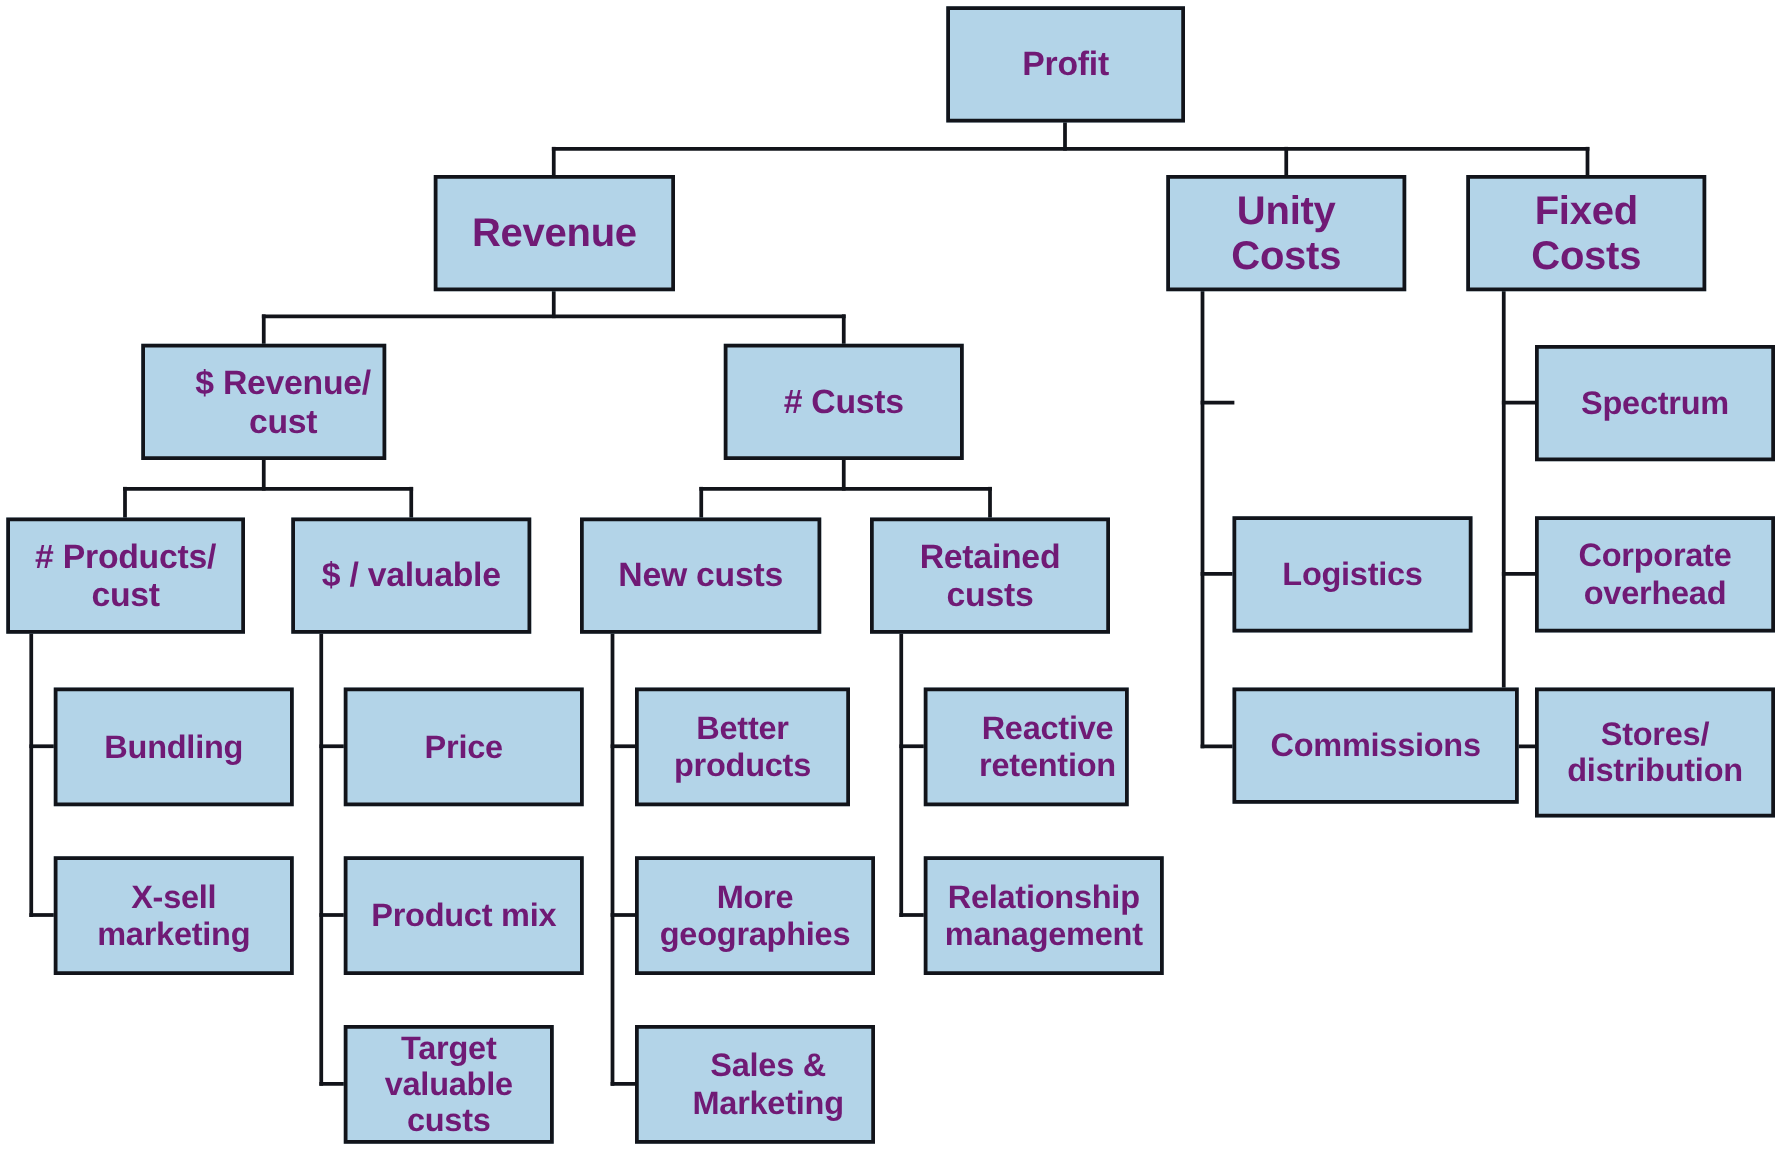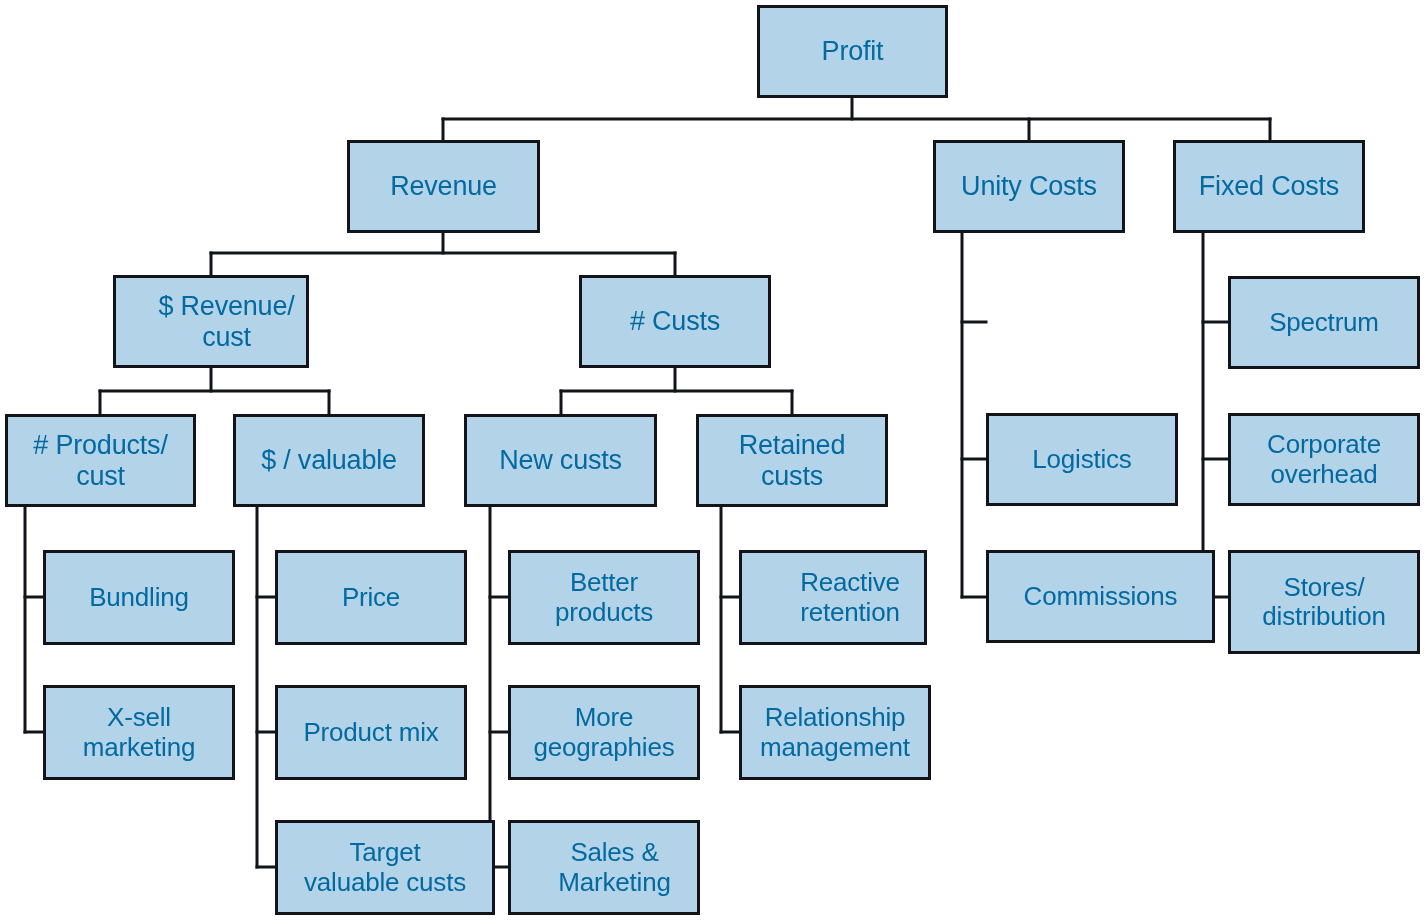"Profit" .node { color: #0369a1 -> #701a75; font-weight: 400 -> 700 }
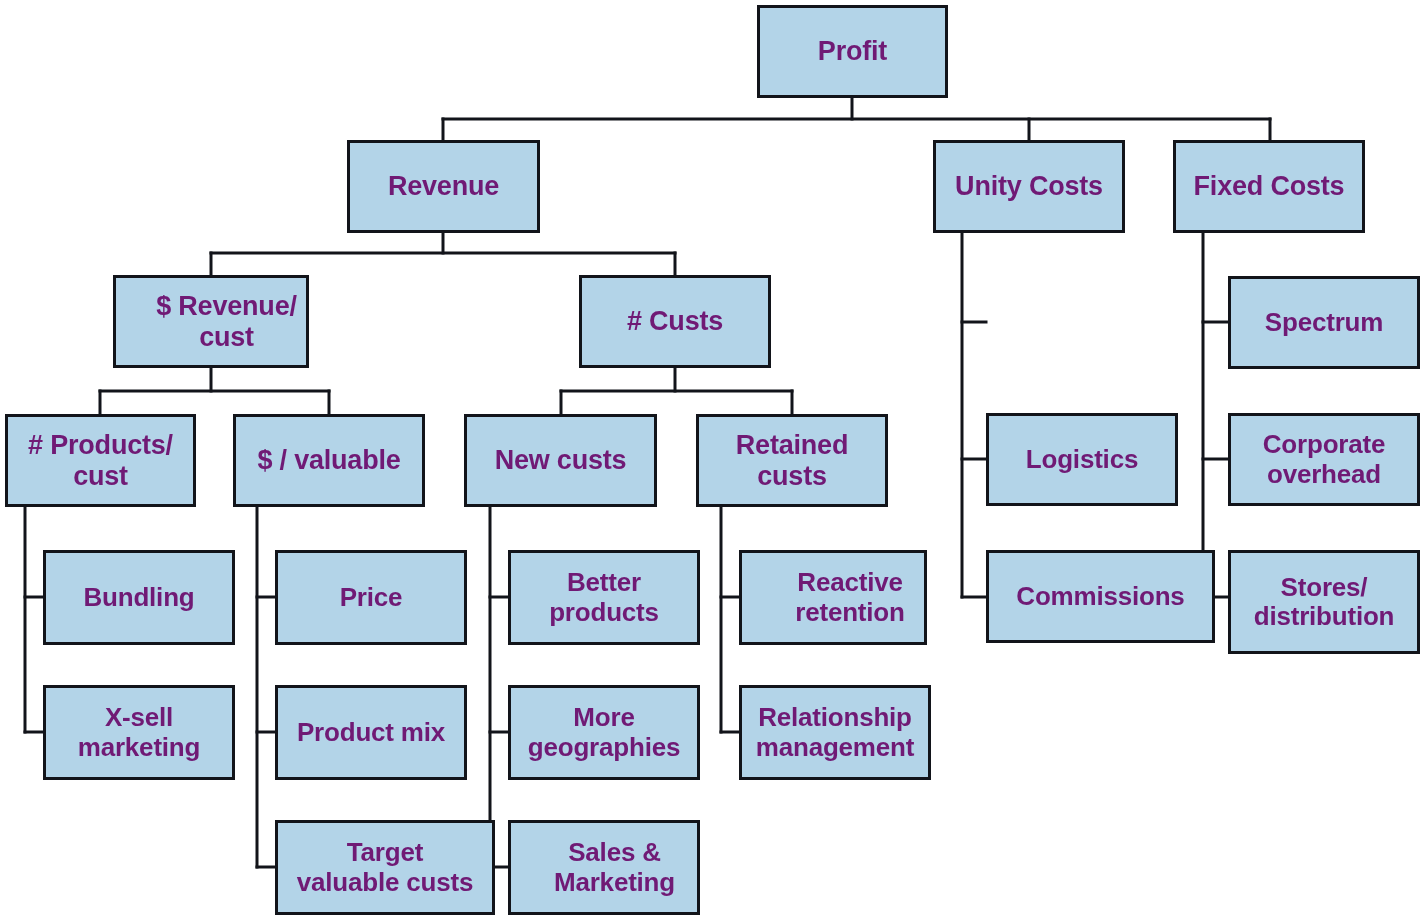"Revenue" .lvl-1 { font-size: 27px -> 32px }
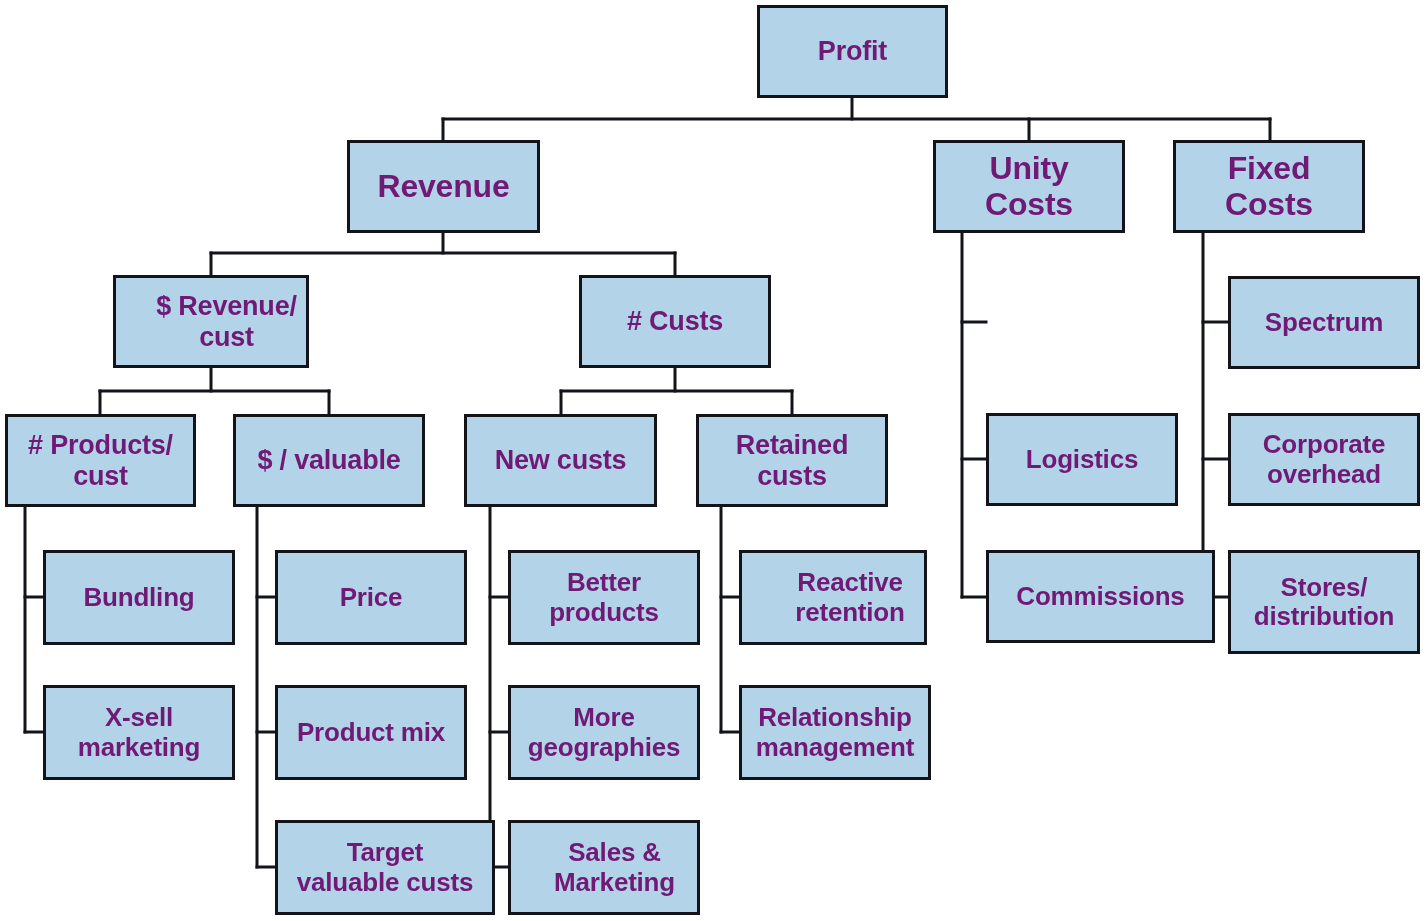"Better" div.node { width: 192px -> 172px }
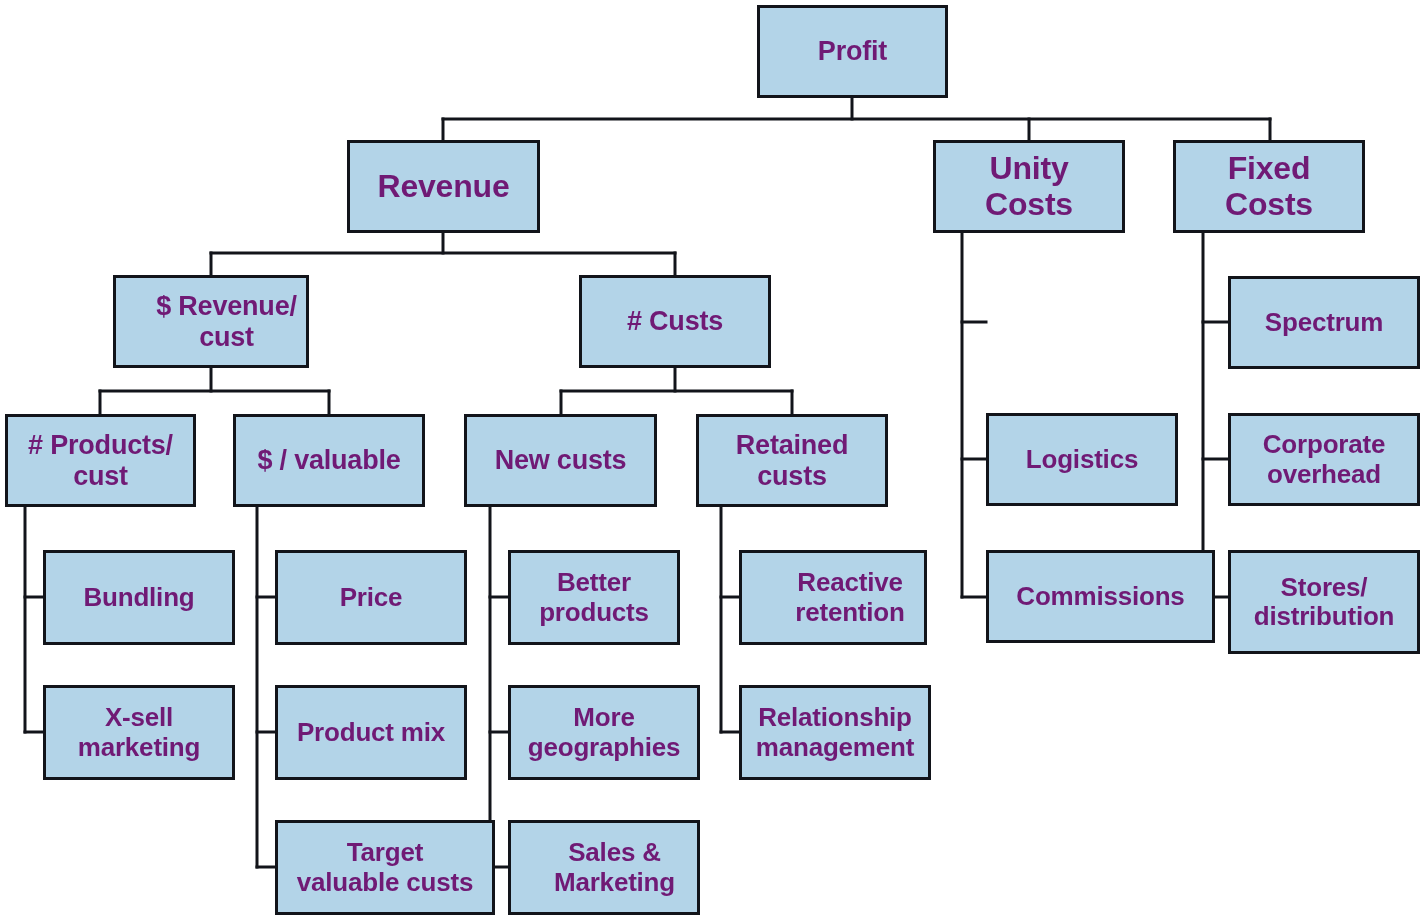"Reactive" div.node { width: 188px -> 164px }
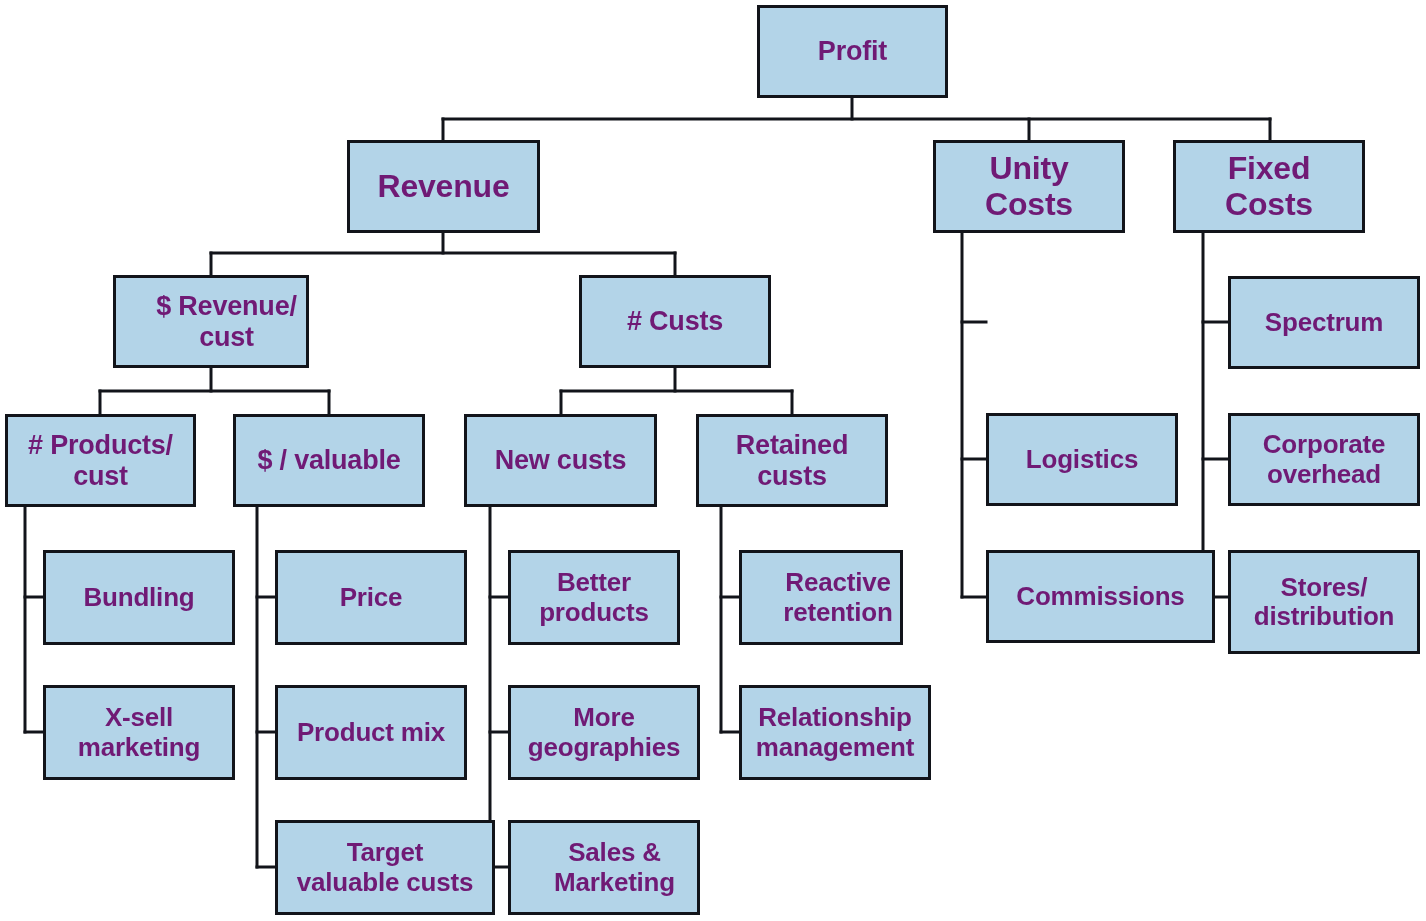"Target" div.node { width: 220px -> 168px }
